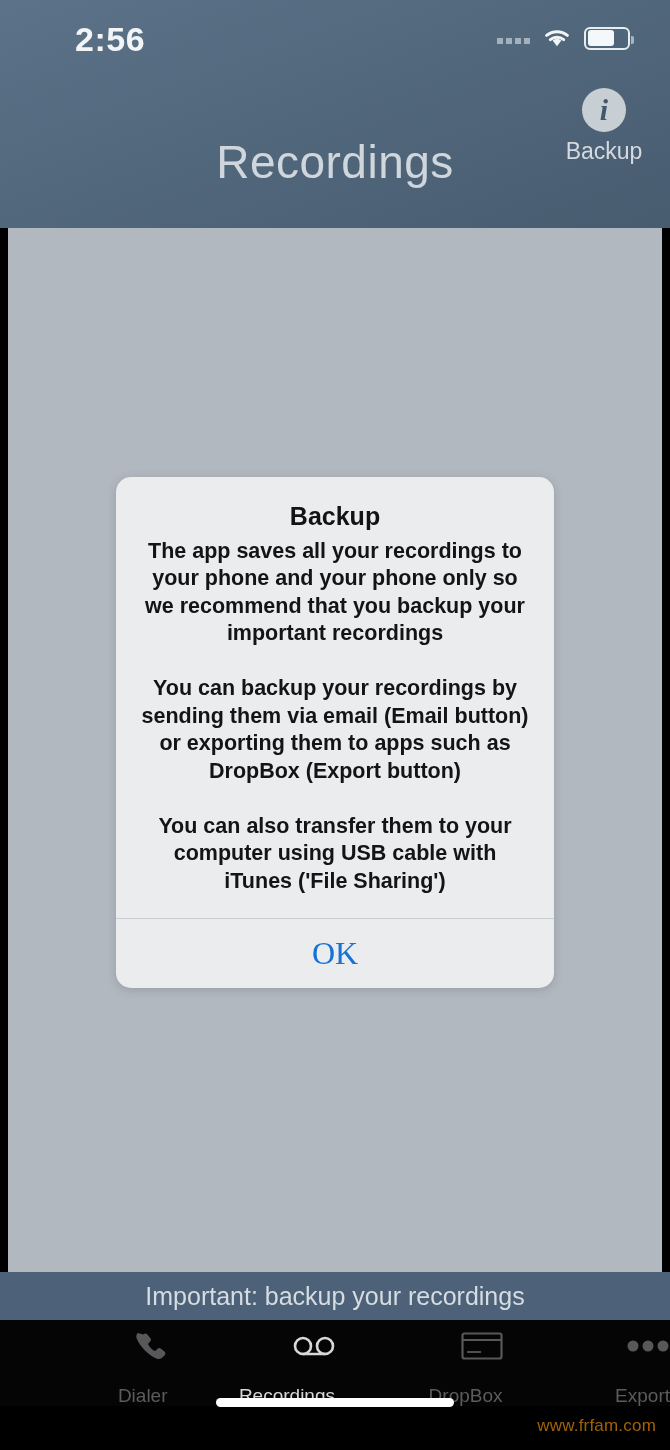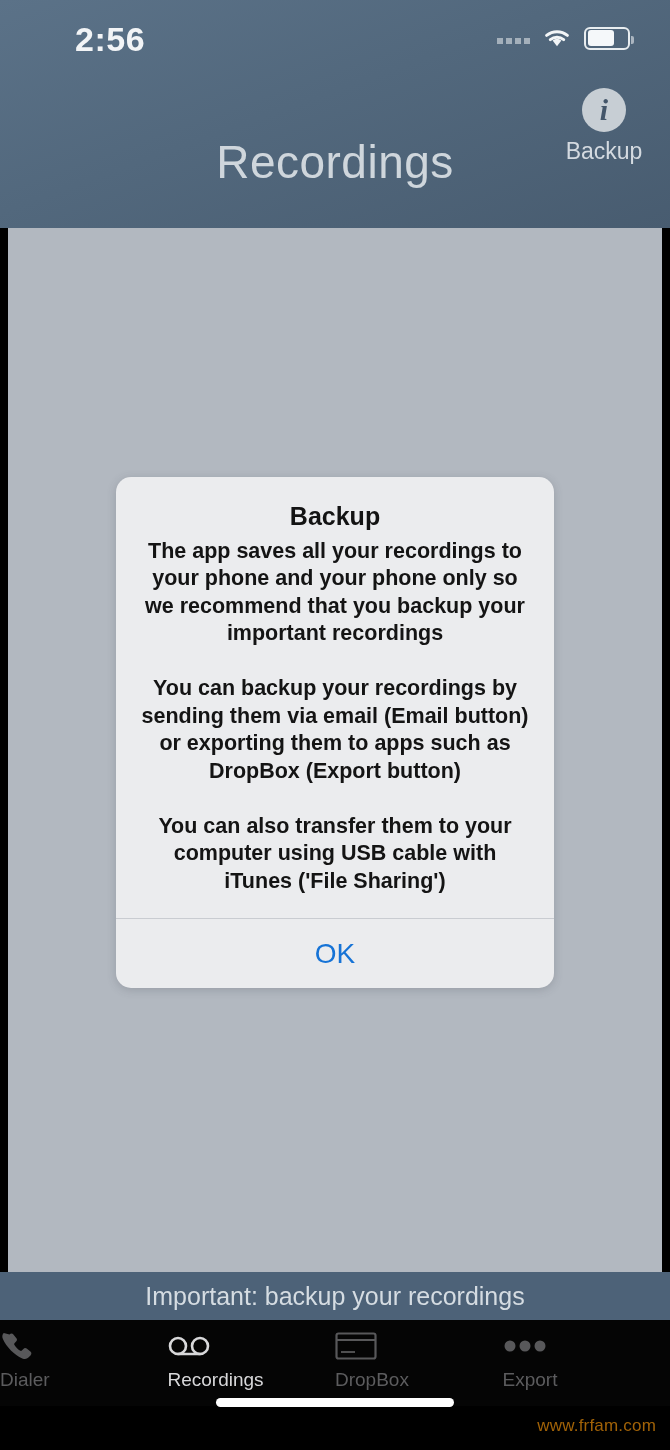"OK" .dialog-ok { font-family: Liberation Sans, sans-serif -> Liberation Serif, serif; font-size: 28px -> 32px }
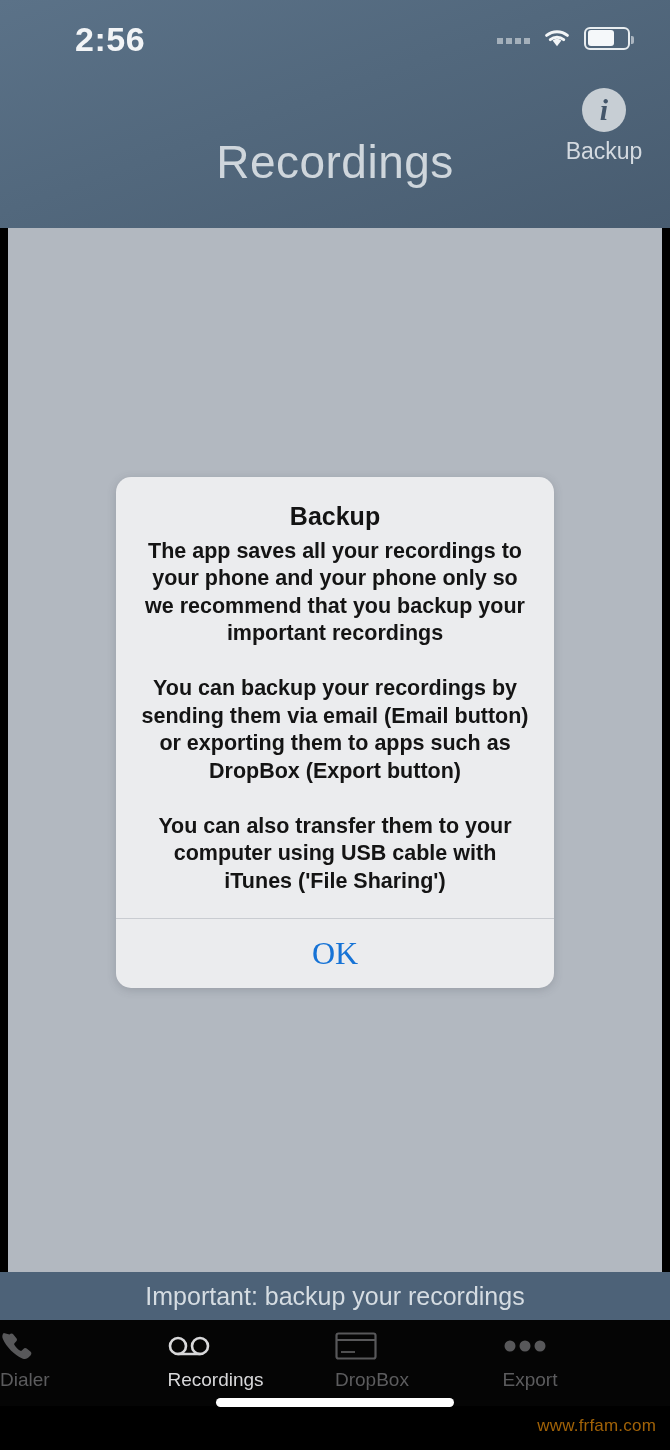"Dialer" .tab { align-items: flex-start -> flex-end; gap: 6px -> 22px }
